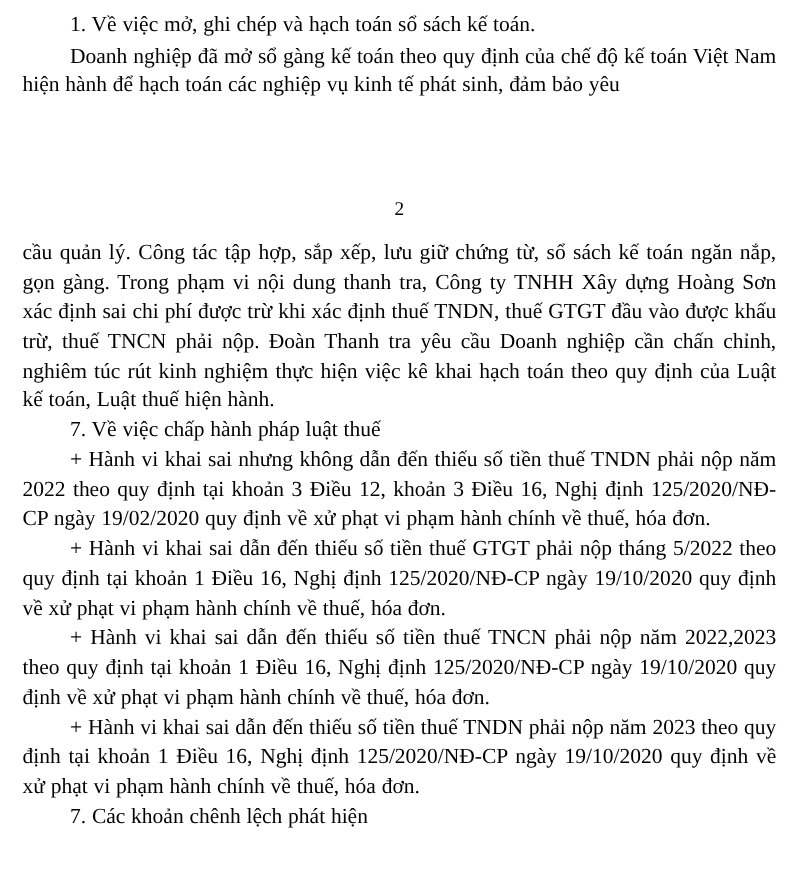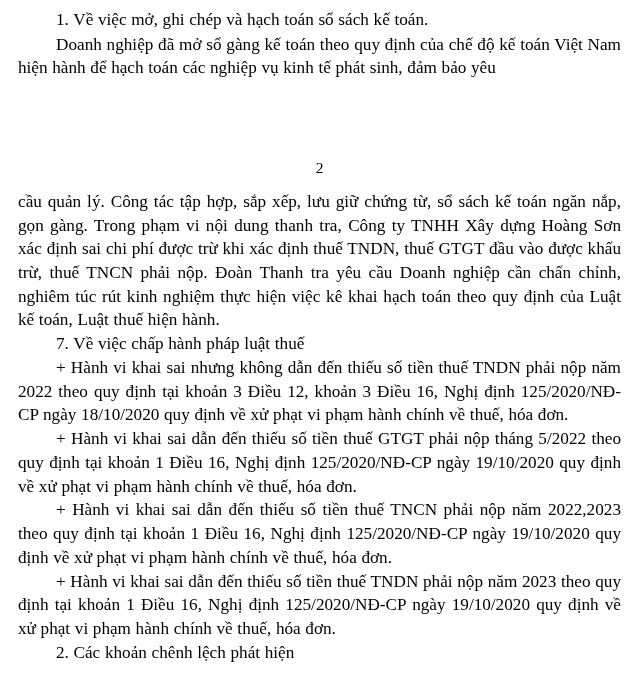"+ Hành vi khai sai nhưng" p.para { text: 18/10/2020 -> 19/02/2020 }
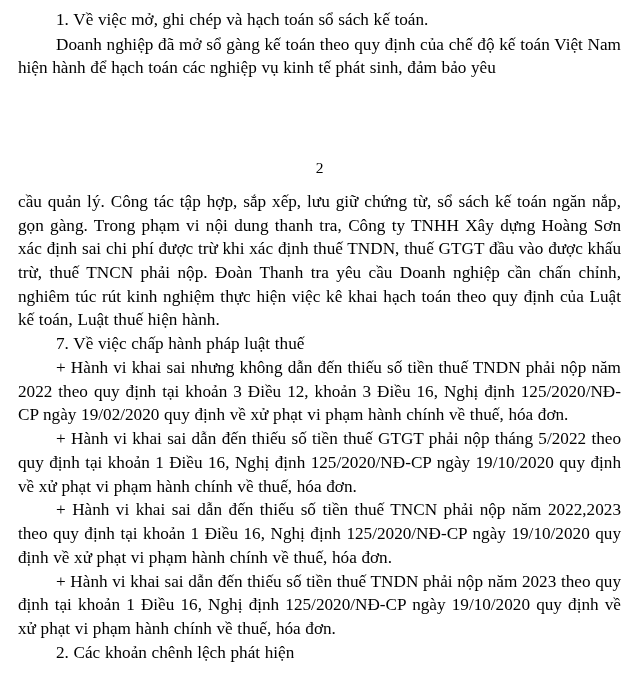"2. Các khoản chênh lệch" p.para { text: 2 -> 7 }
